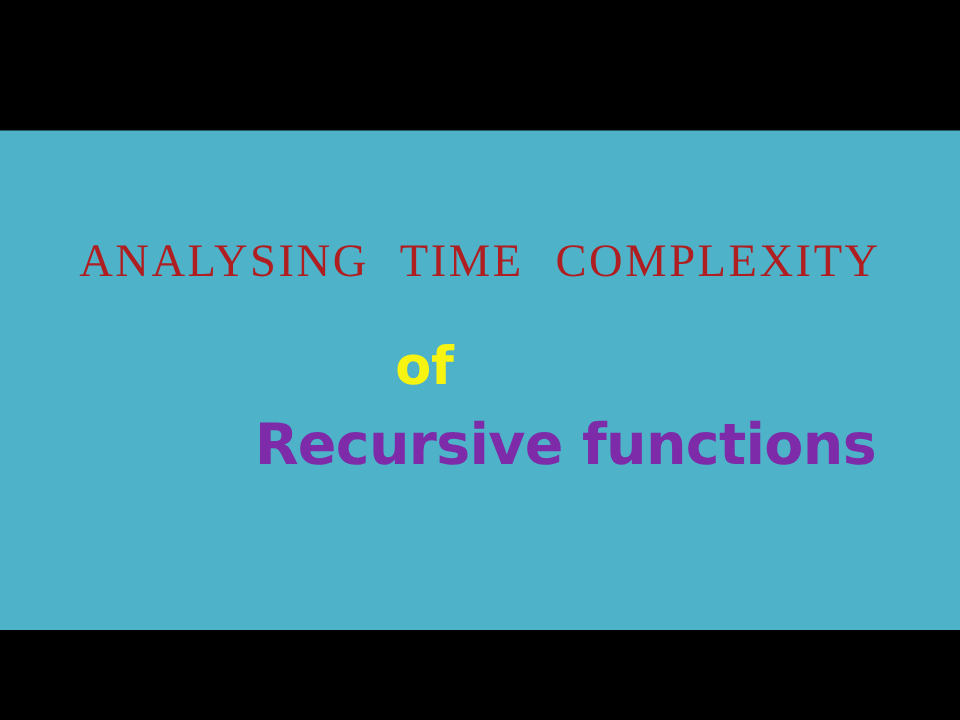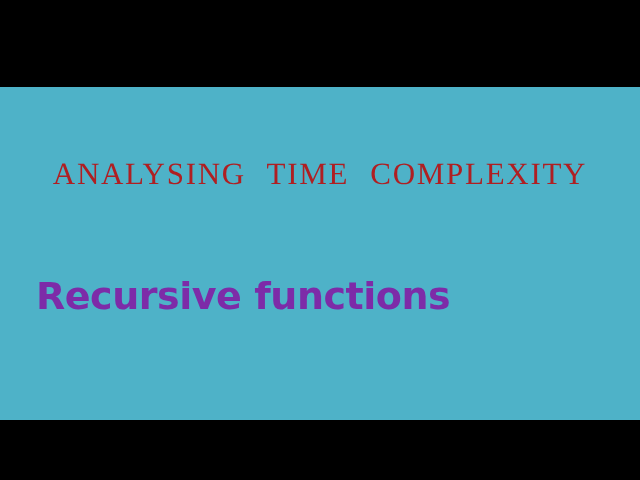"of" div { html: none -> <div>of</div> }
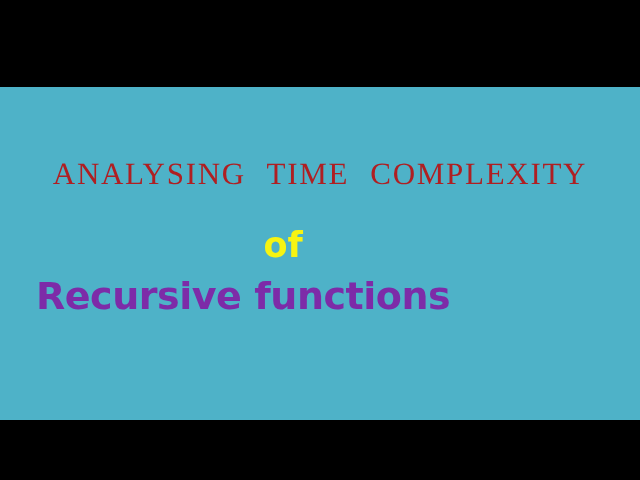"Recursive functions" #subject-line { padding-left: 36px -> none; text-align: left -> right }
